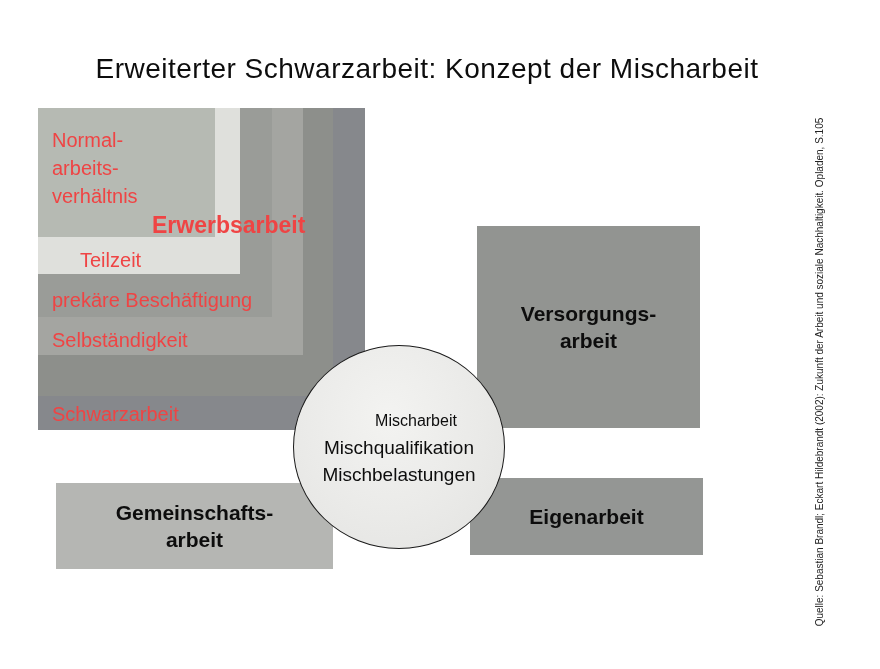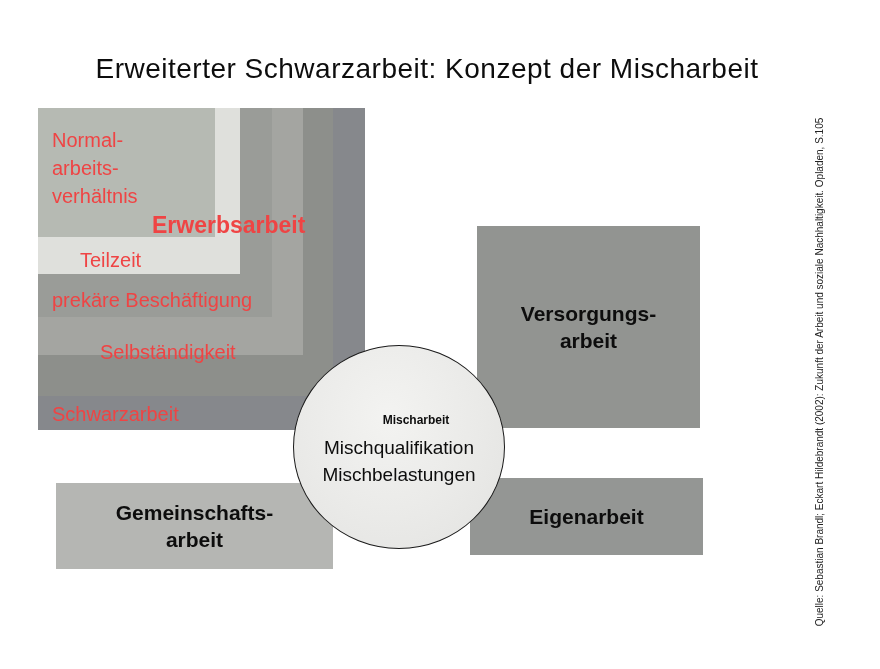"Selbständigkeit" .lbl-selbst { margin-left: 48px -> none; top: 338px -> 326px }
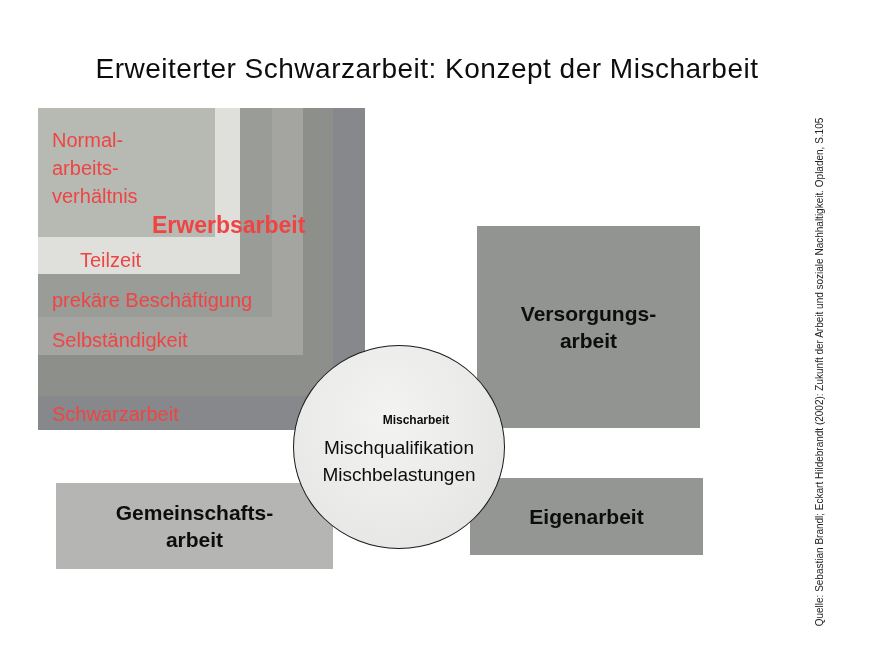"Mischarbeit" .misch-circle .circle-title { font-size: 12px -> 16px; font-weight: bold -> normal }
